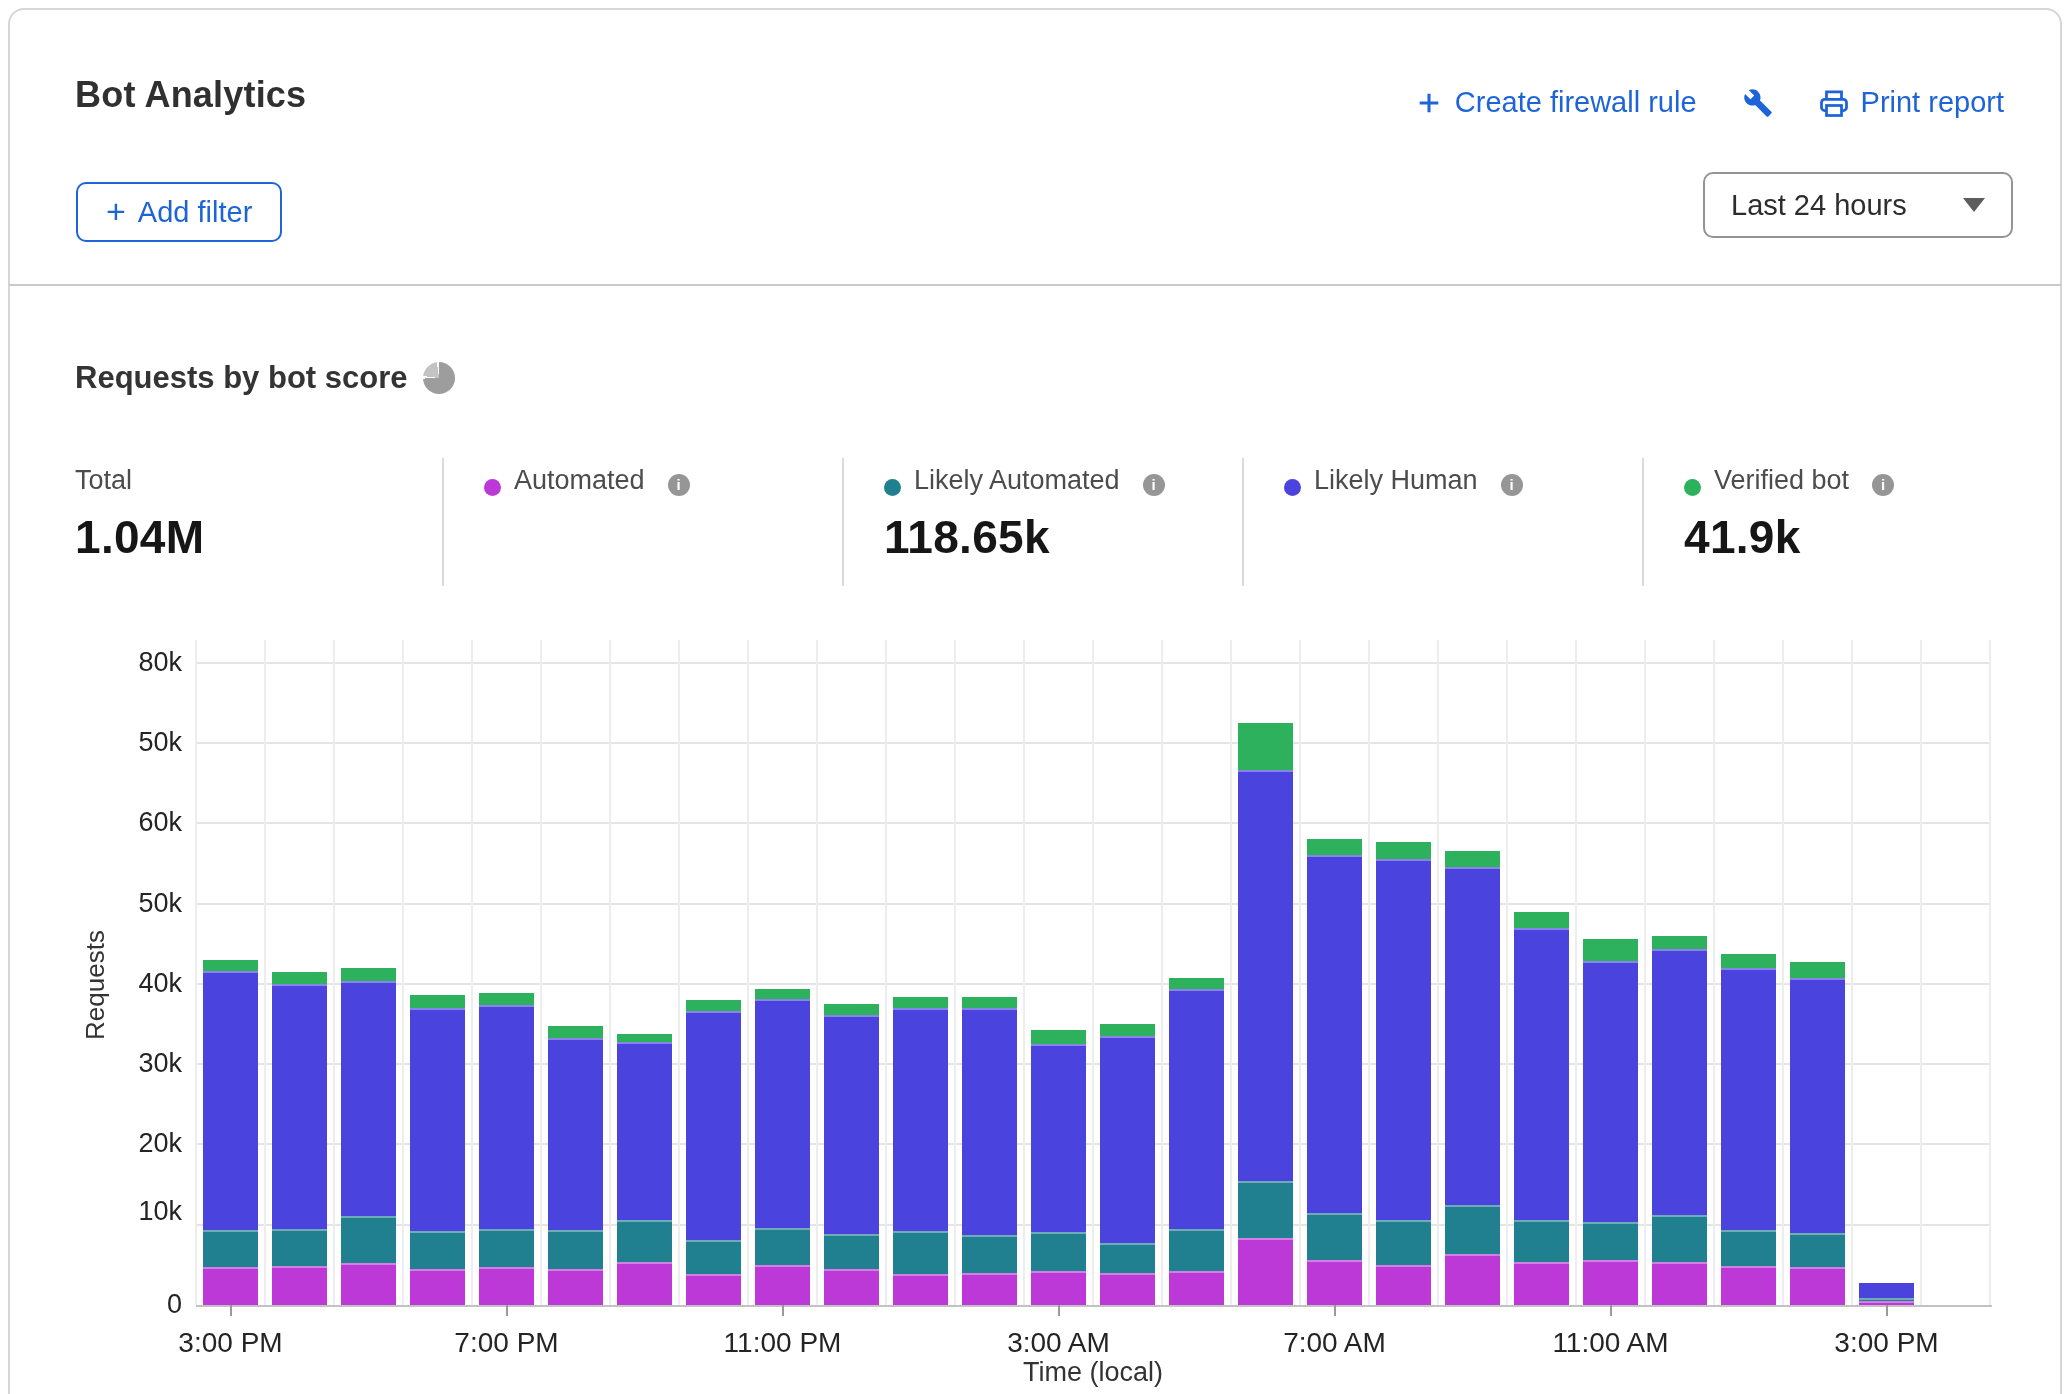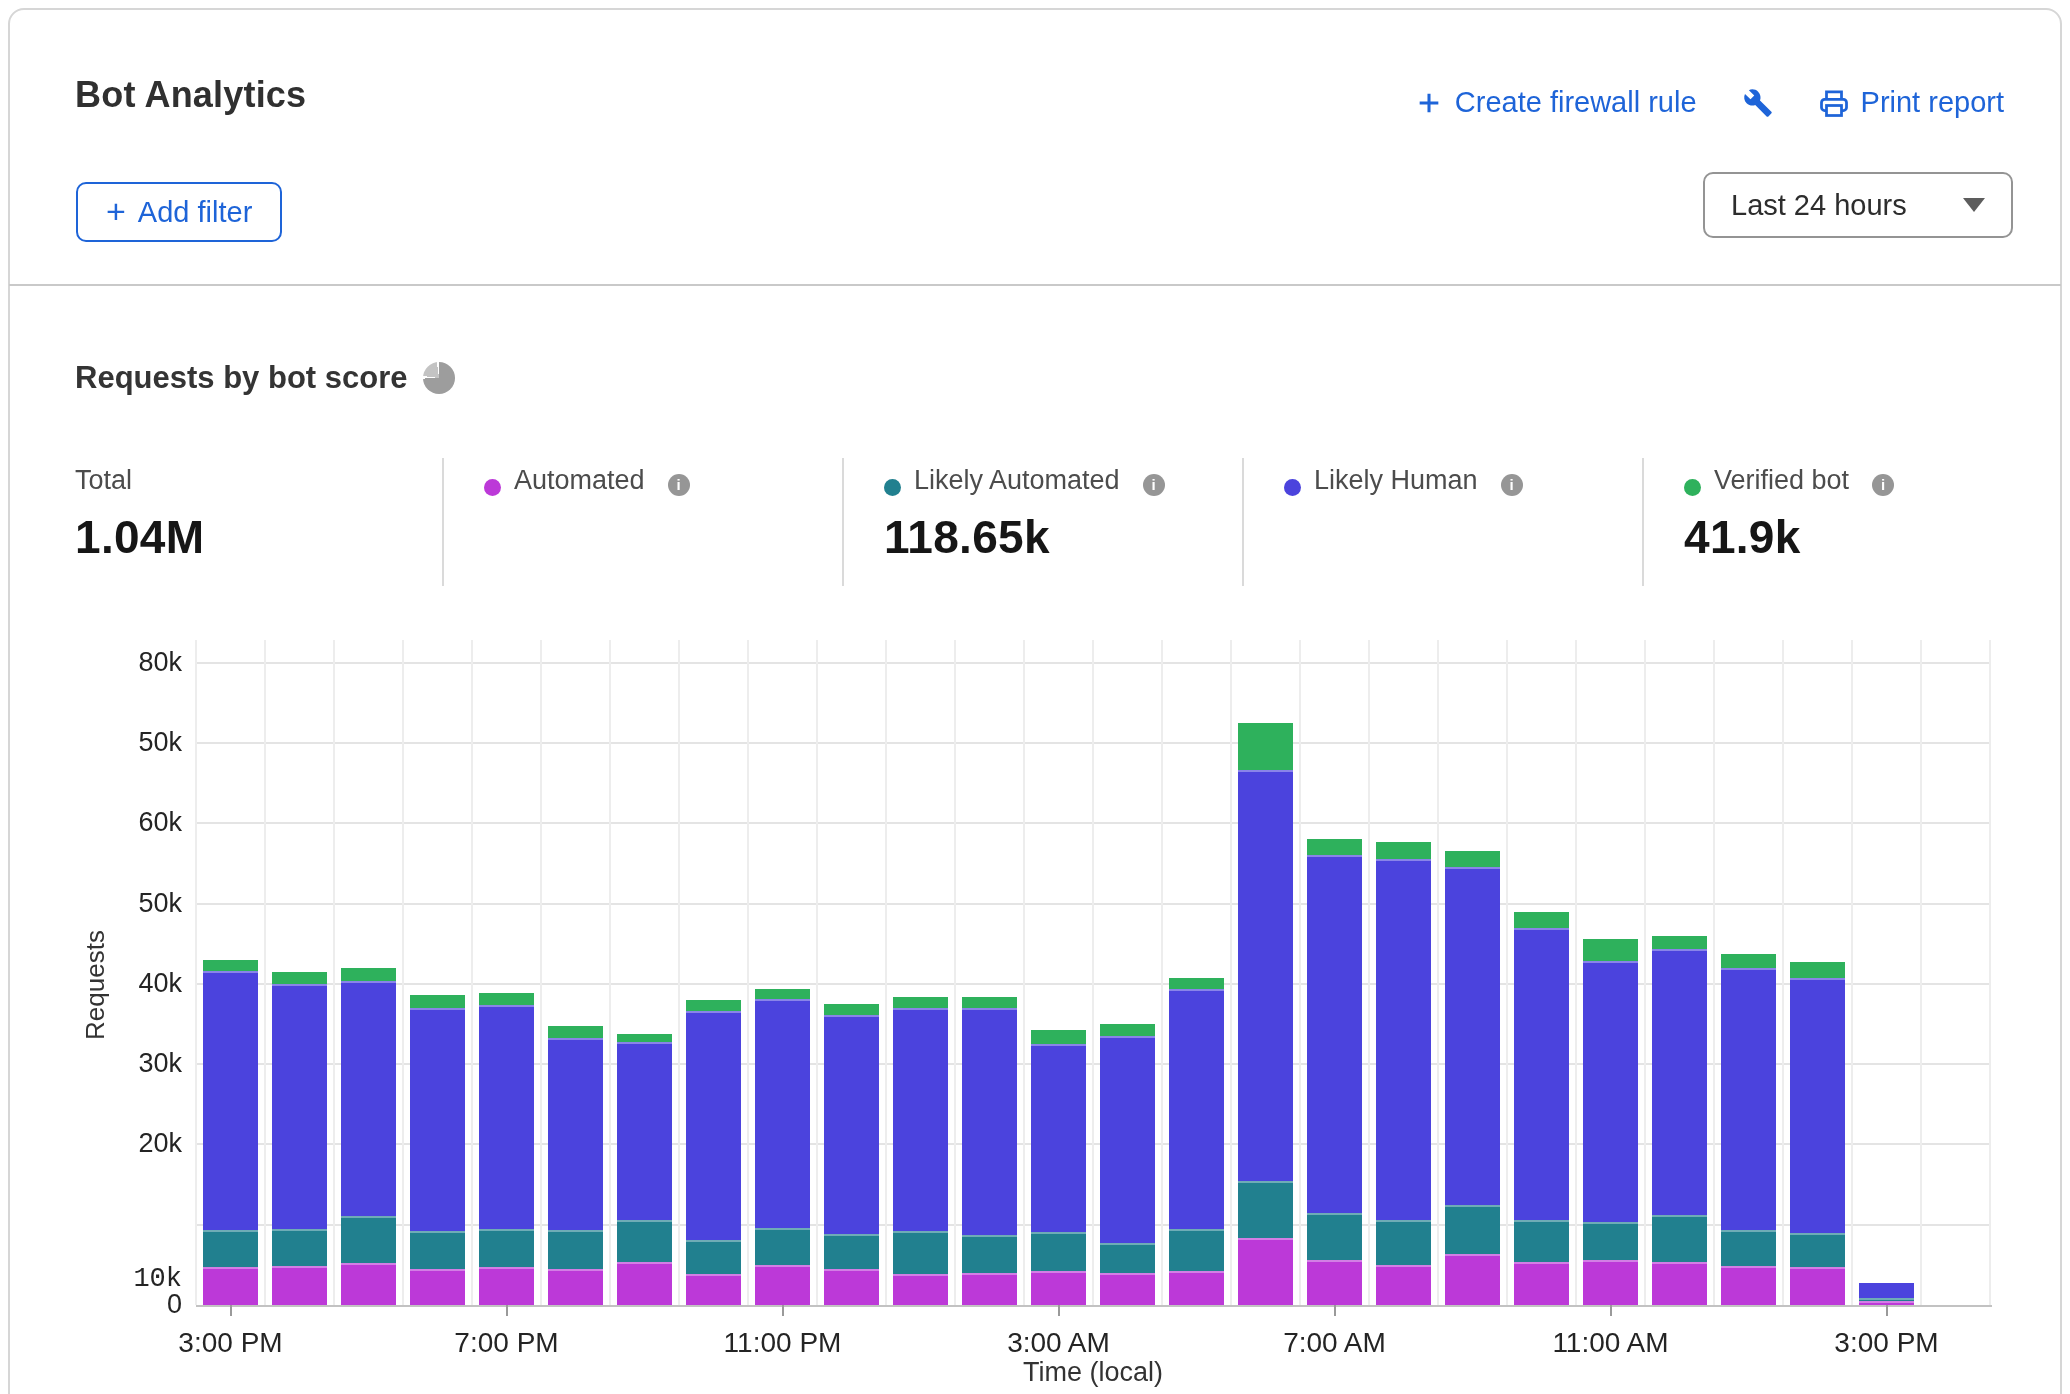"10k" div.y-tick-label { font-family: Liberation Mono, monospace -> none; top: 1264px -> 1196px }
